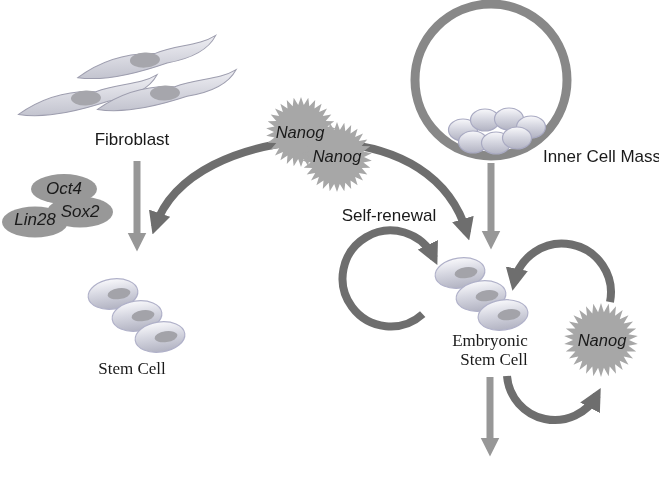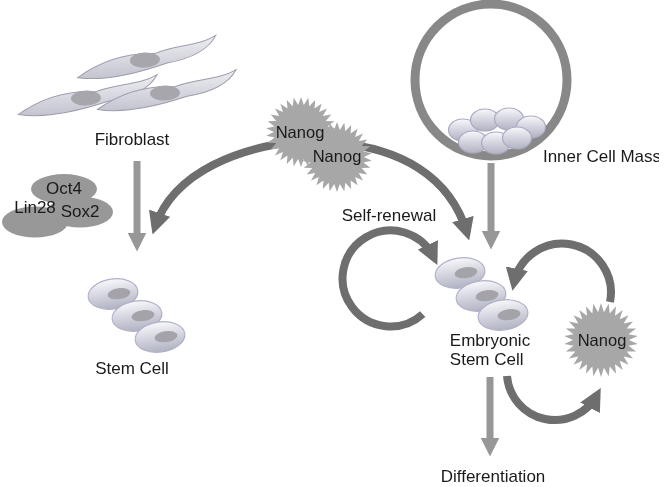"Nanog" .lbl.vcenter { font-style: none -> italic }
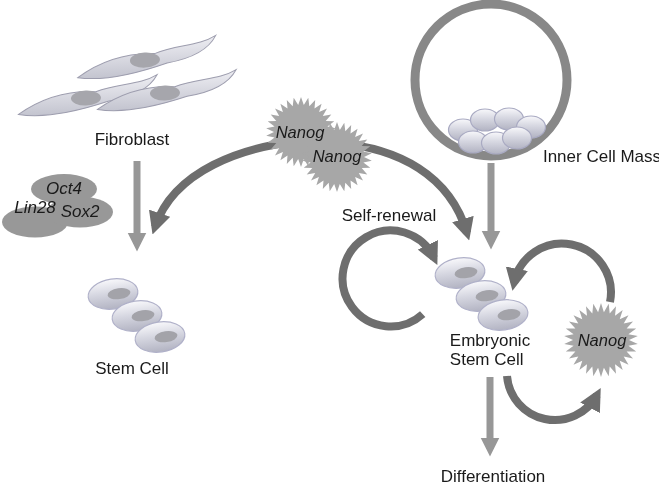"Lin28" div.lbl { top: 208px -> 220px }
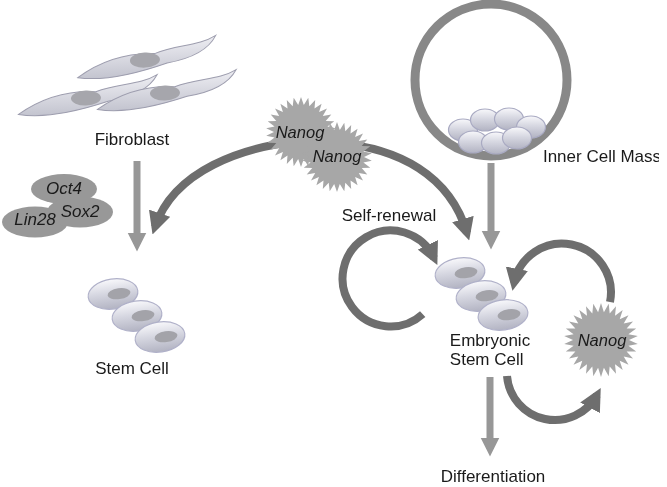"Embryonic" .lbl.multiline { font-family: none -> Liberation Serif, serif; text-align: left -> right }
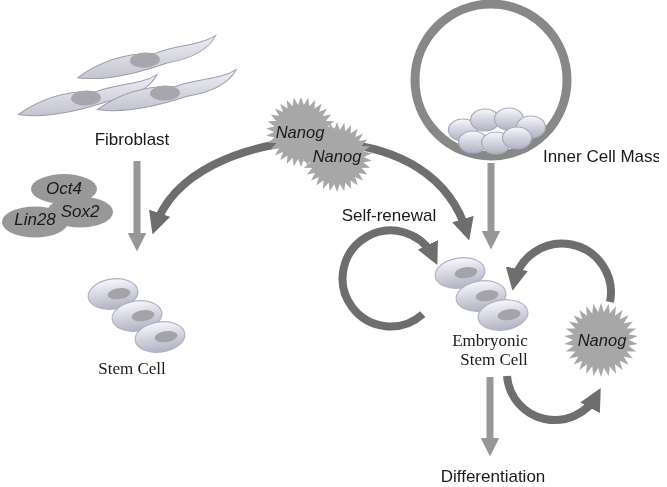"Differentiation" div.lbl { html: <div>Differentiation</div> -> none }
